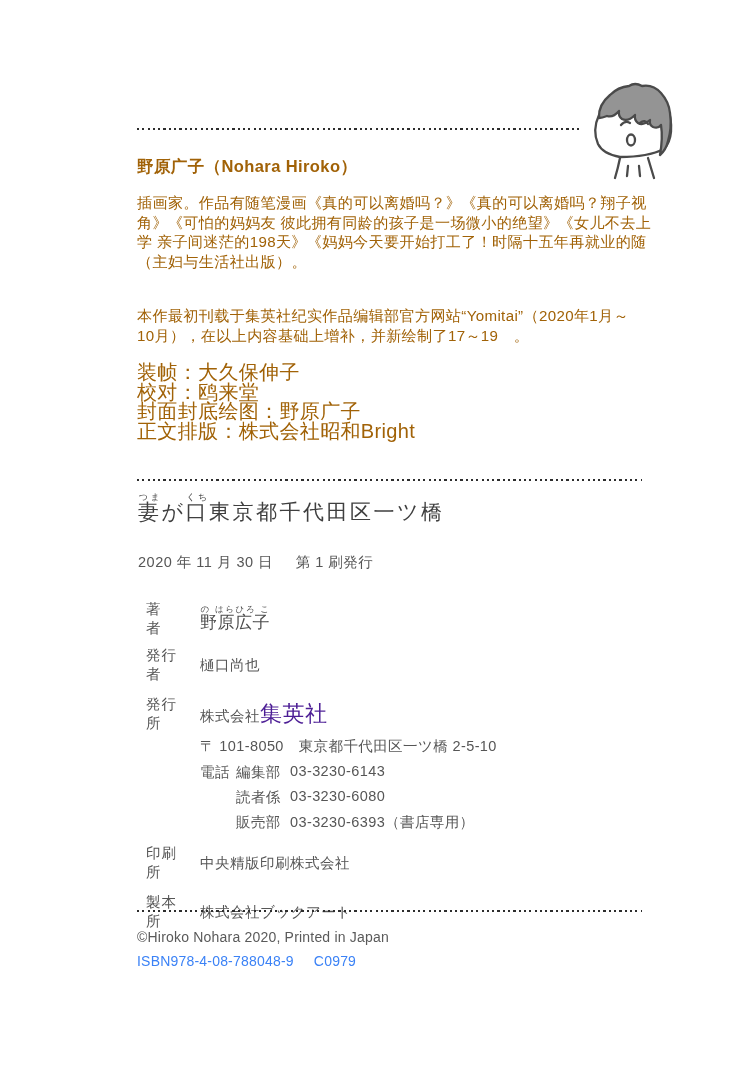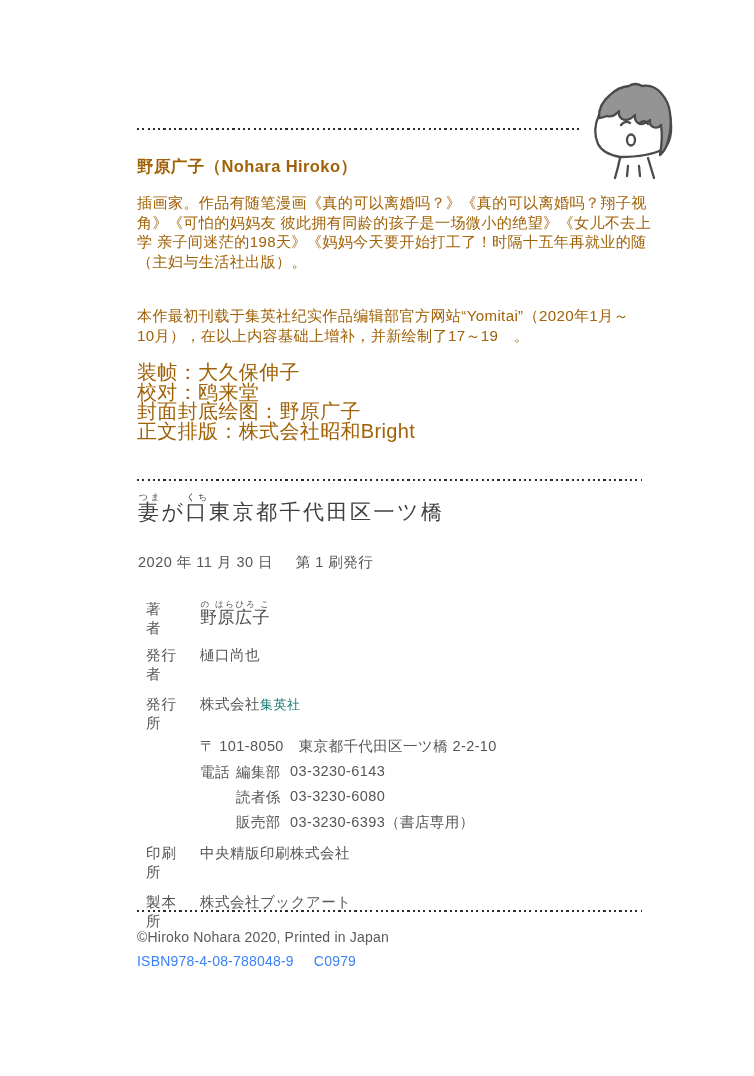"著 者" .crow { align-items: flex-start -> center }
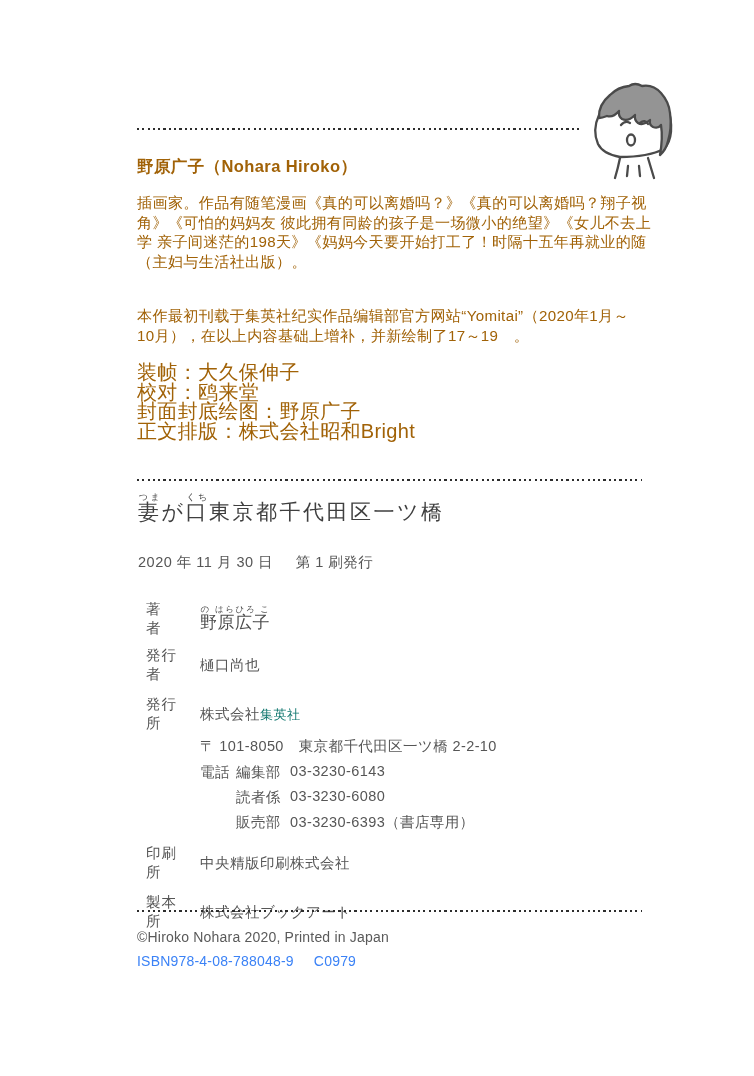"集英社" .house-big { color: #0f766e -> #4c1d95; font-size: 13px -> 22px }
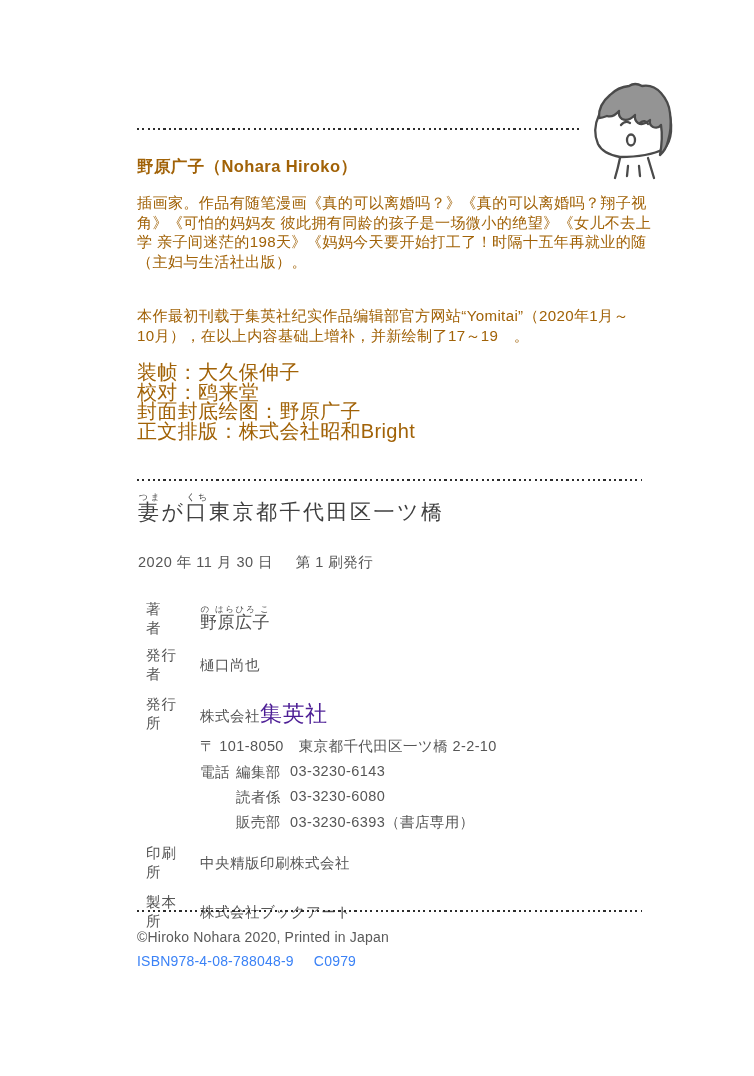"〒 101-8050 東京都千代田区一ツ橋 2-2-10" div.addr { text: 2-2-10 -> 2-5-10 }
